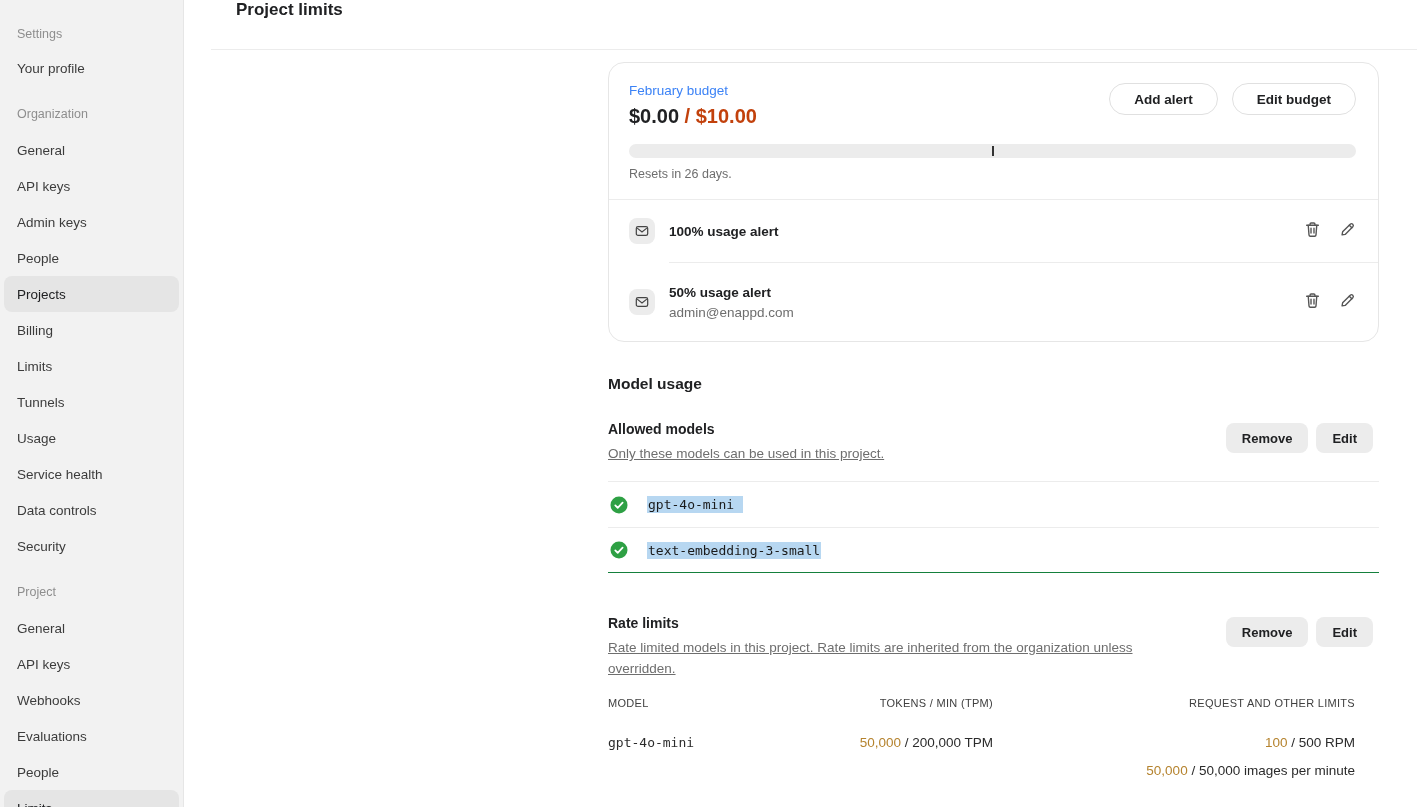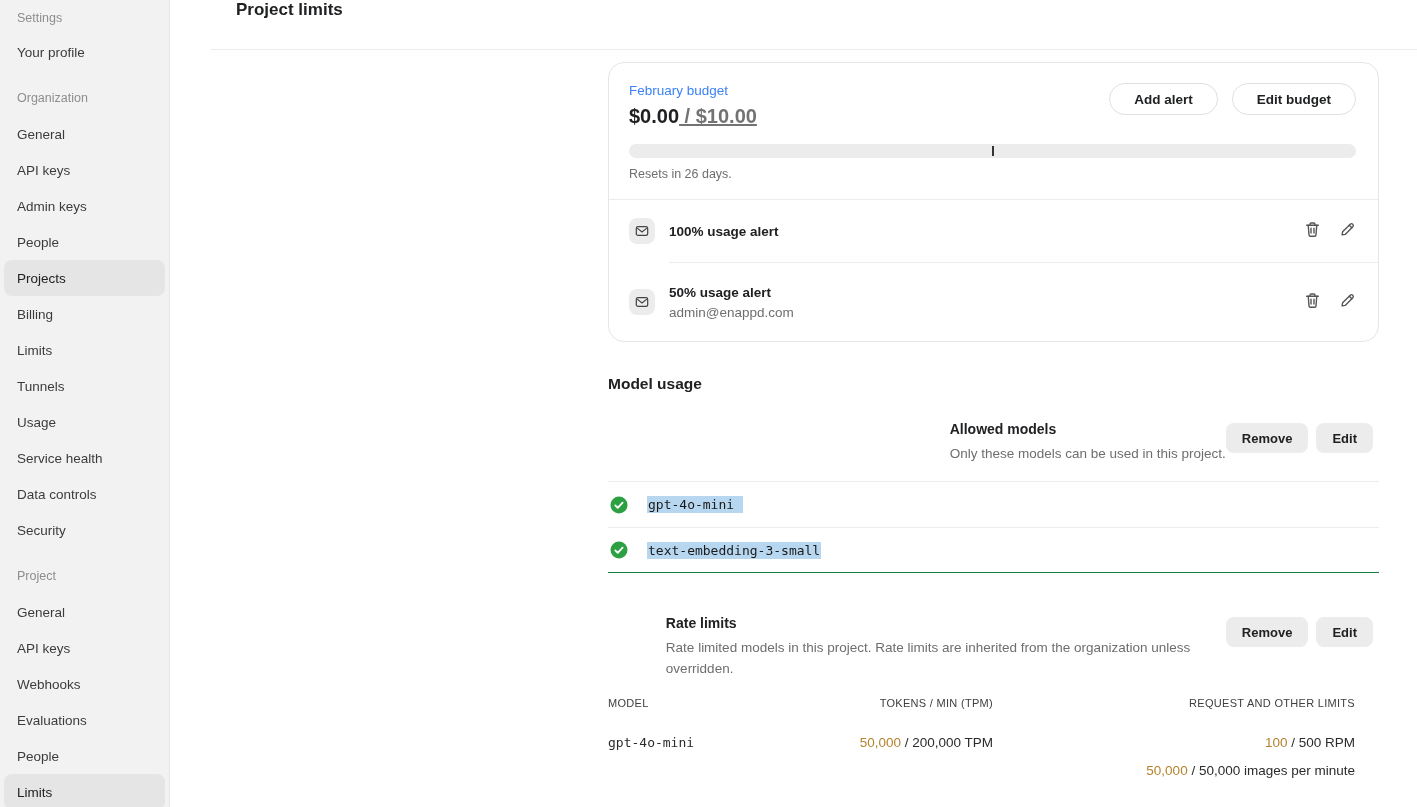"Settings" .sidebar { padding-top: 2px -> 18px; width: 170px -> 184px }
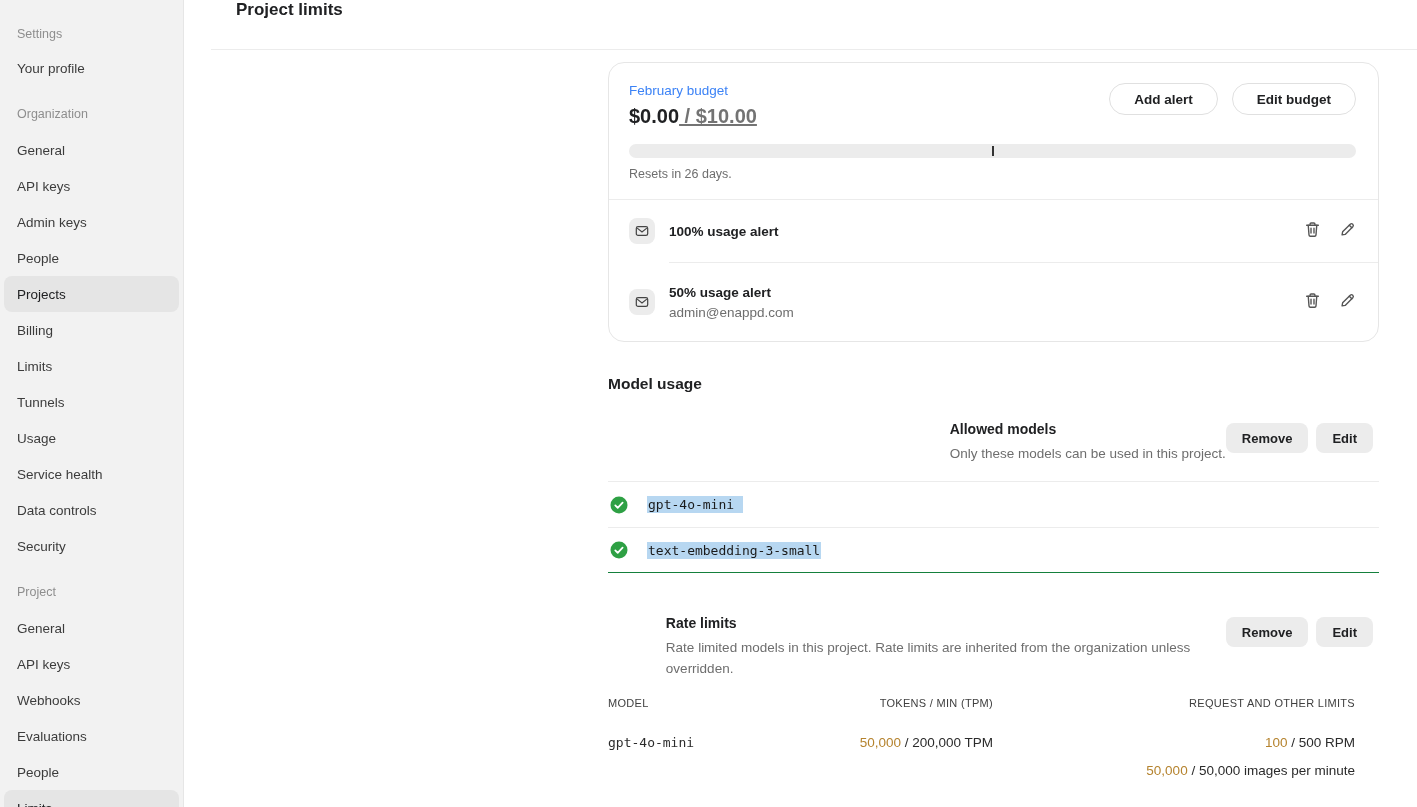"/ $10.00" .budget-amount .muted { color: #737373 -> #c2410c; text-decoration: underline -> none }
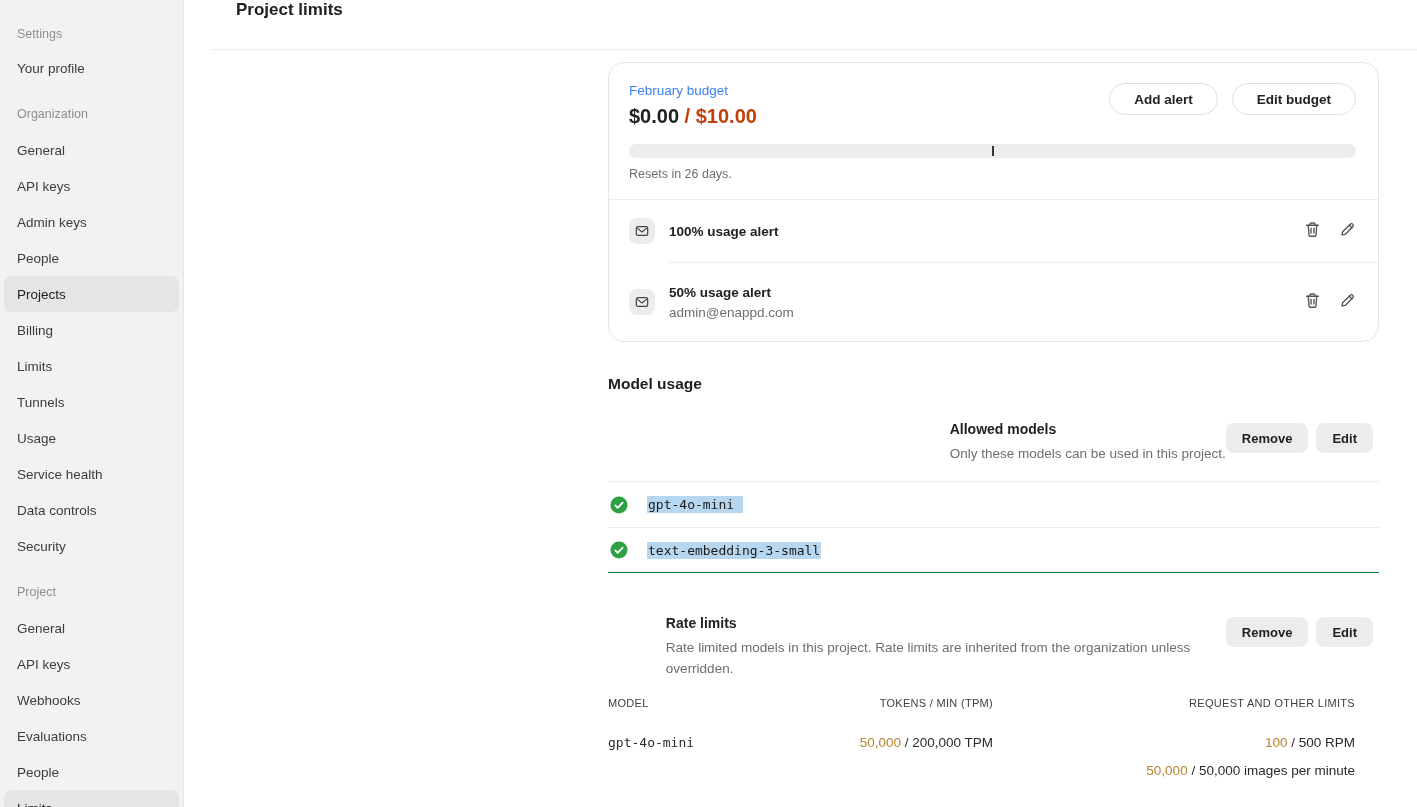"Allowed models" .block-head { justify-content: flex-end -> space-between }
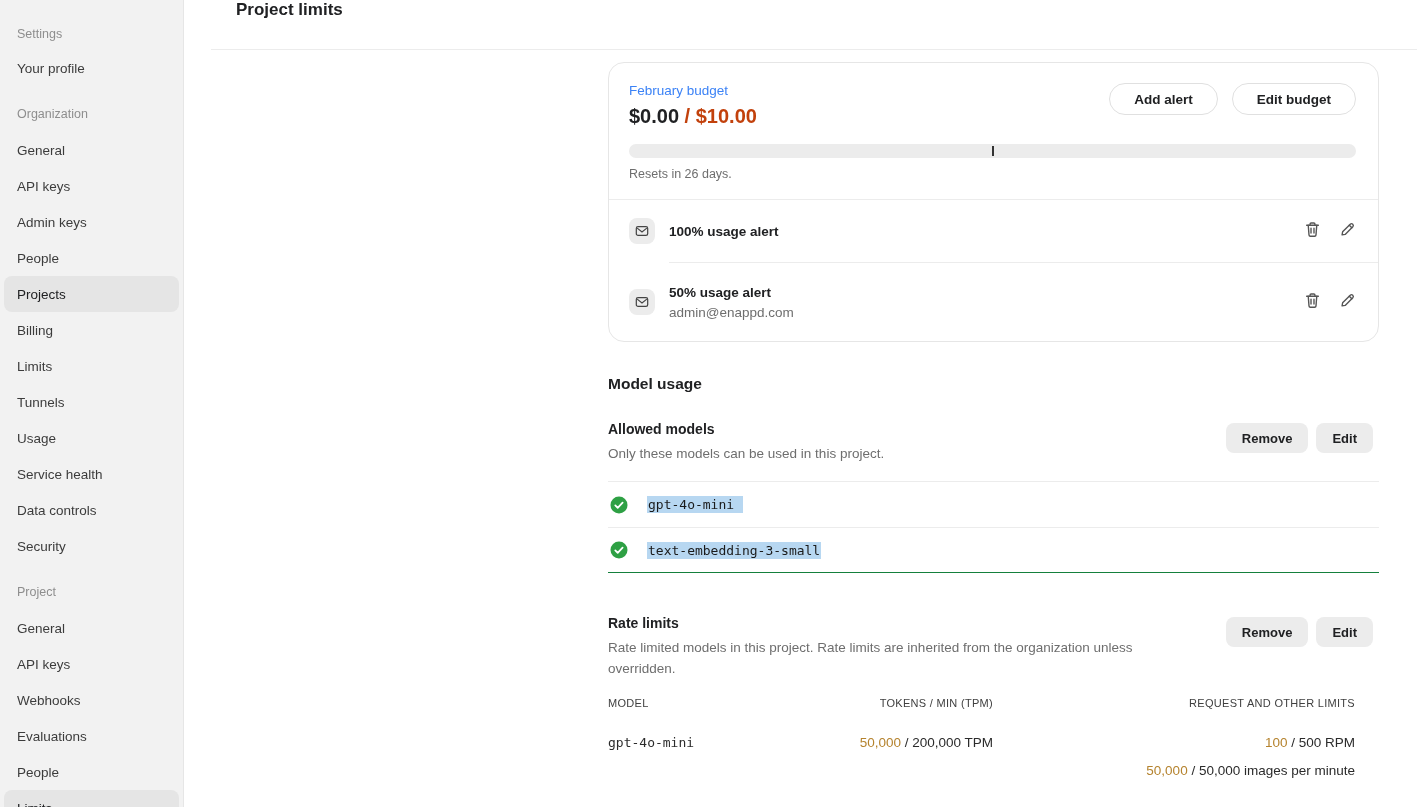"Only these models can be" .block-desc { text-decoration: none -> underline }
